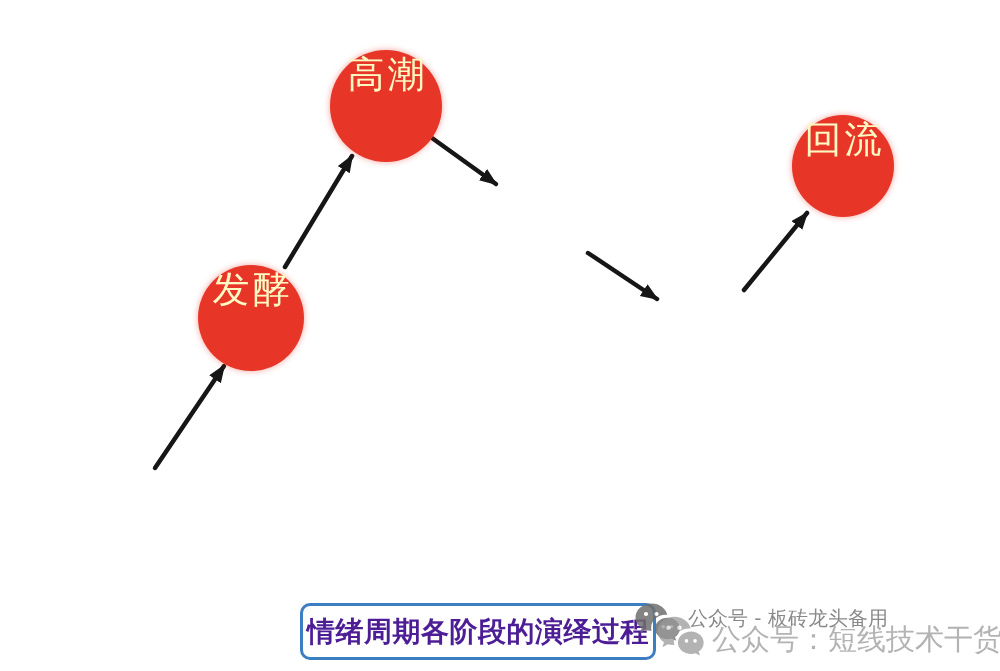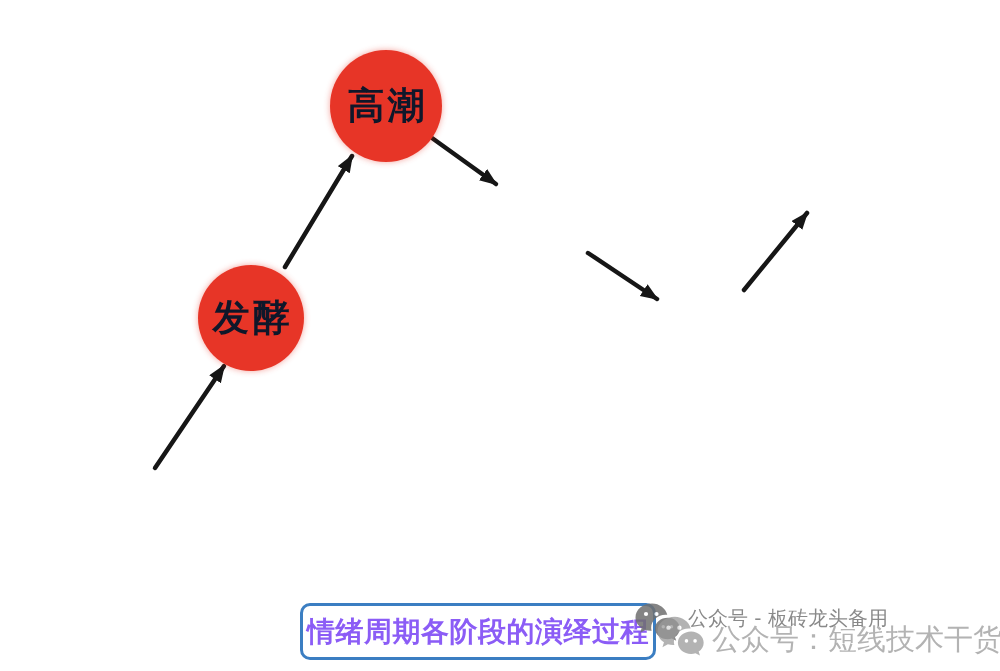"高潮" .node { align-items: center -> flex-start; color: #0f172a -> #fef9c3; font-weight: bold -> normal }
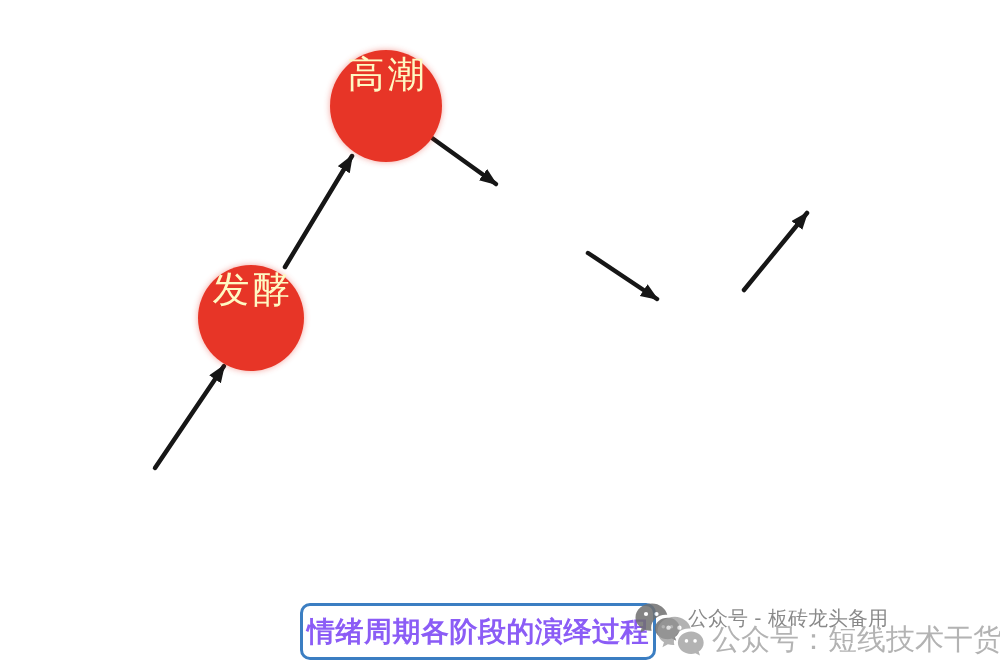"回流" div.node { html: none -> <div> <span>回流</span> </div> }
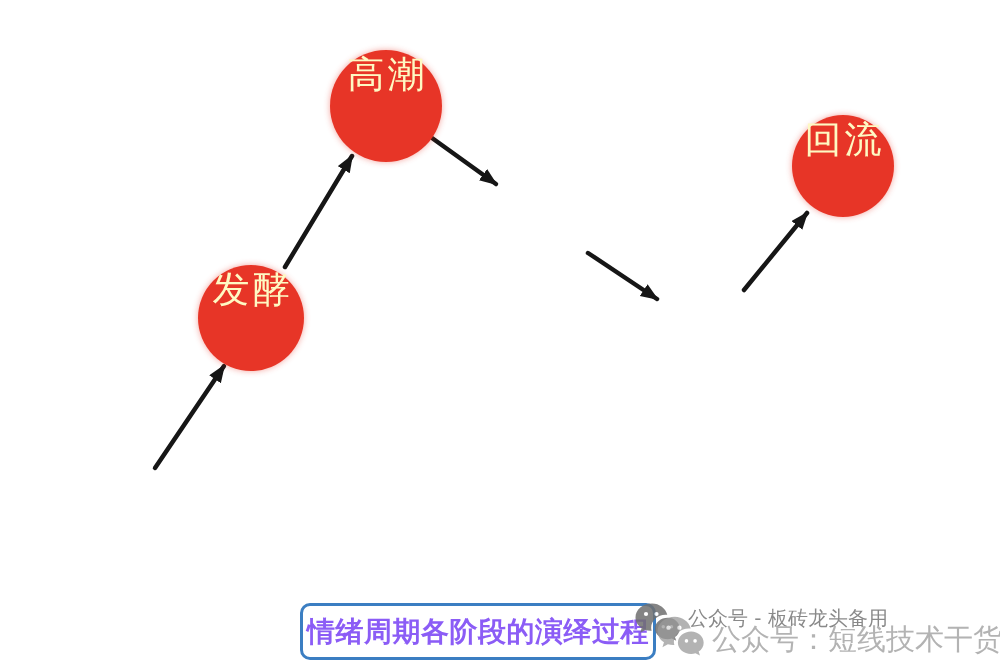"情绪周期各阶段的演绎过程" .caption span { color: #8b5cf6 -> #4c1d95 }
